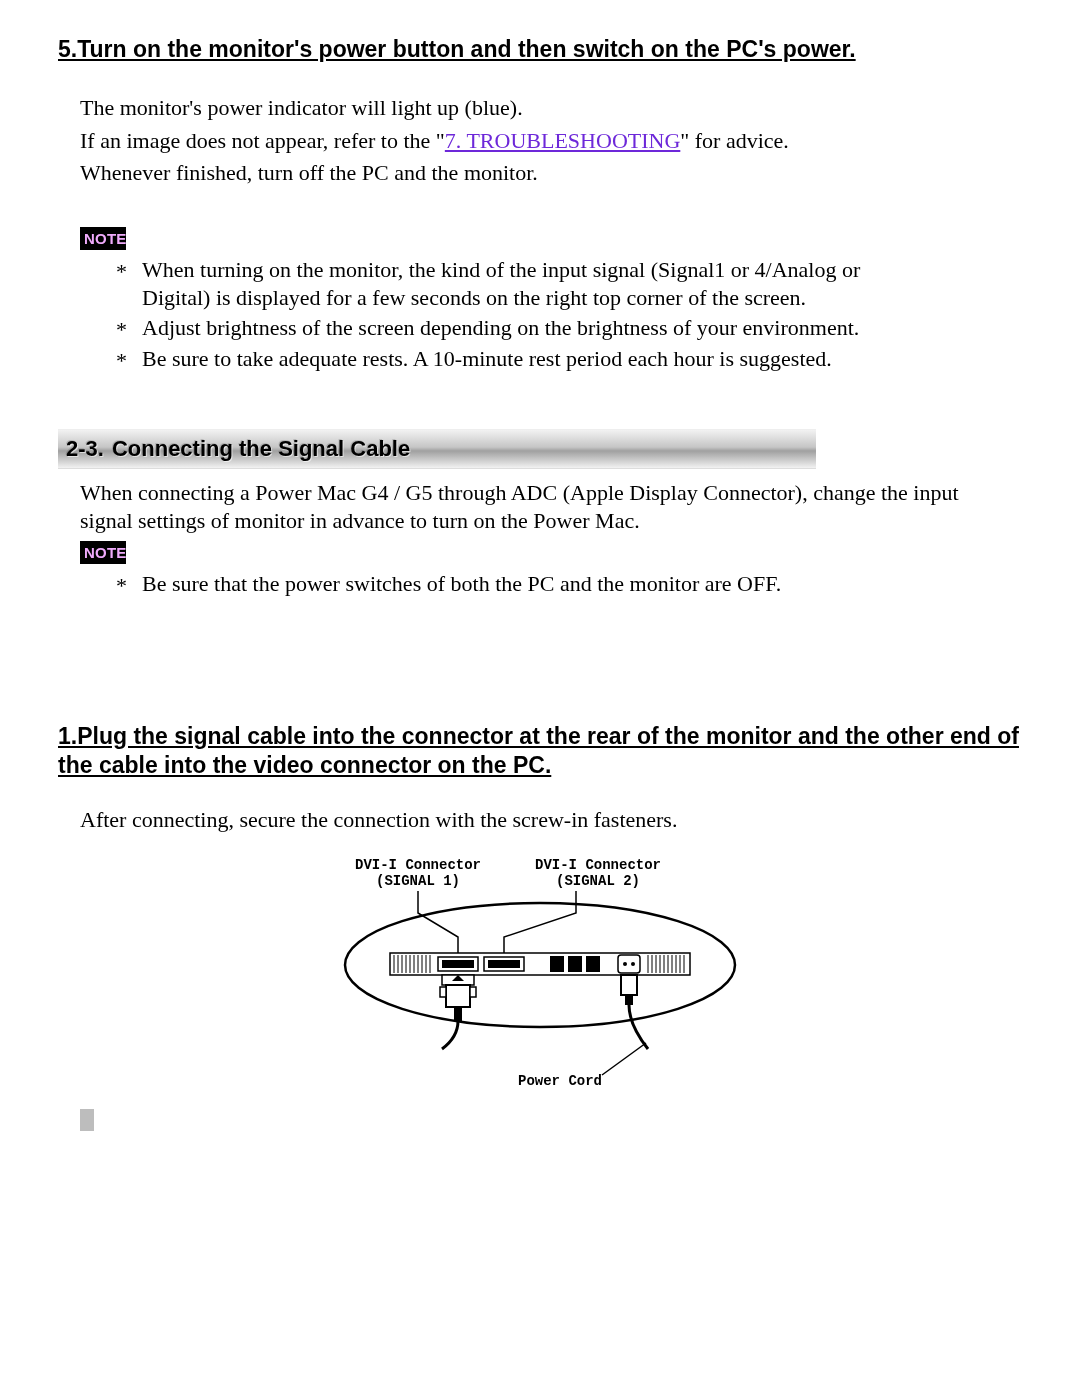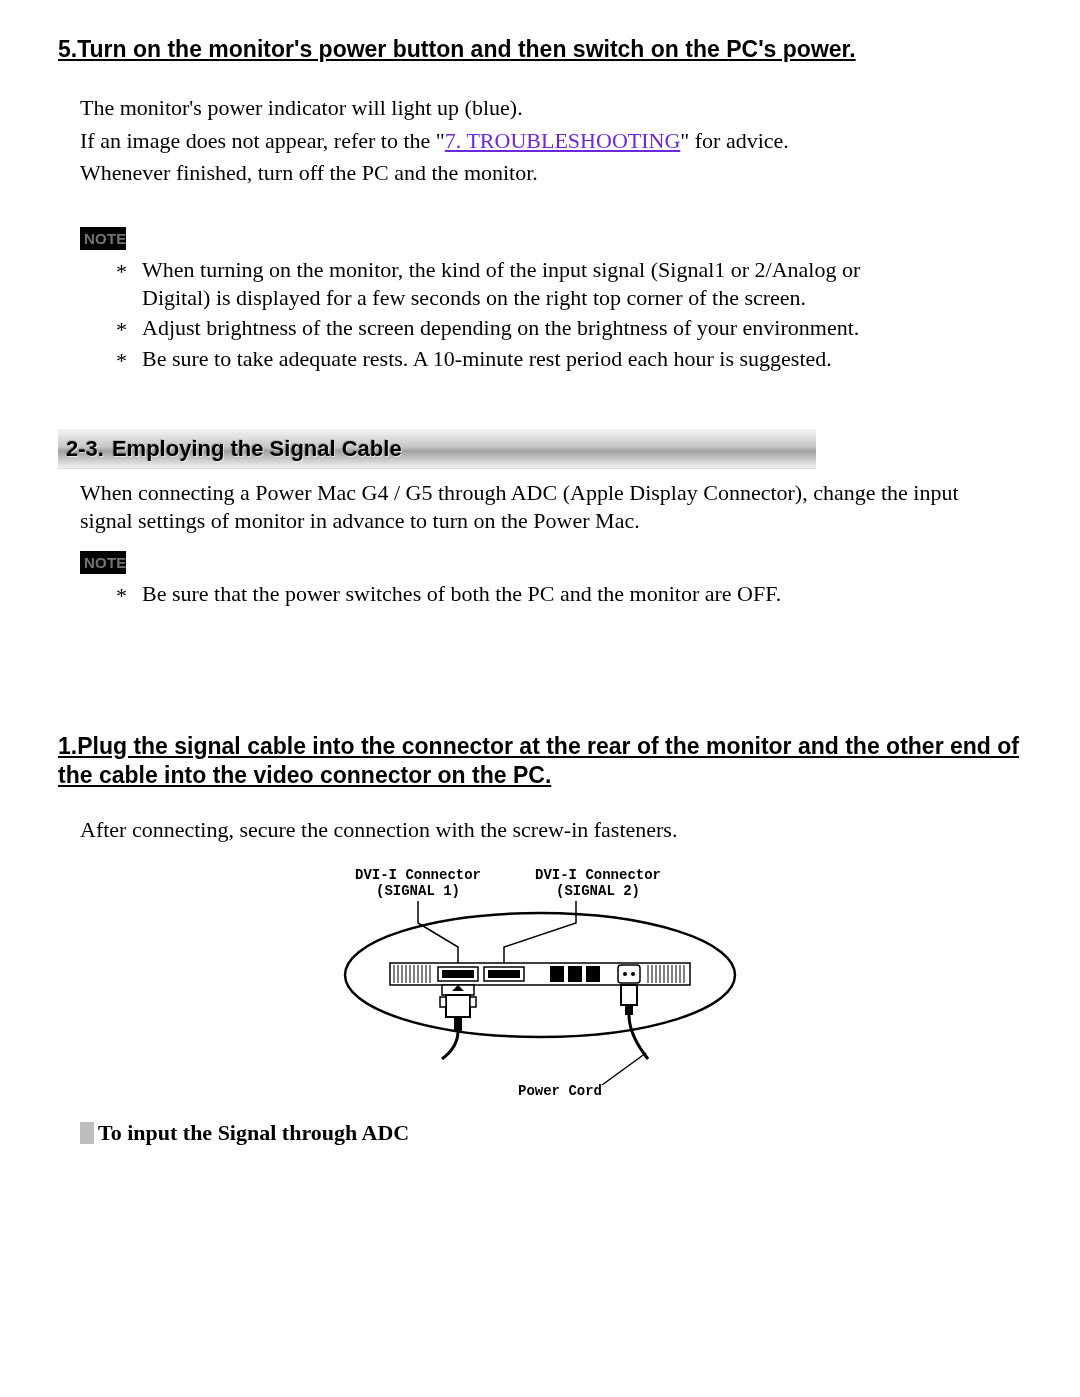"NOTE" .note-badge { color: #737373 -> #f0abfc }
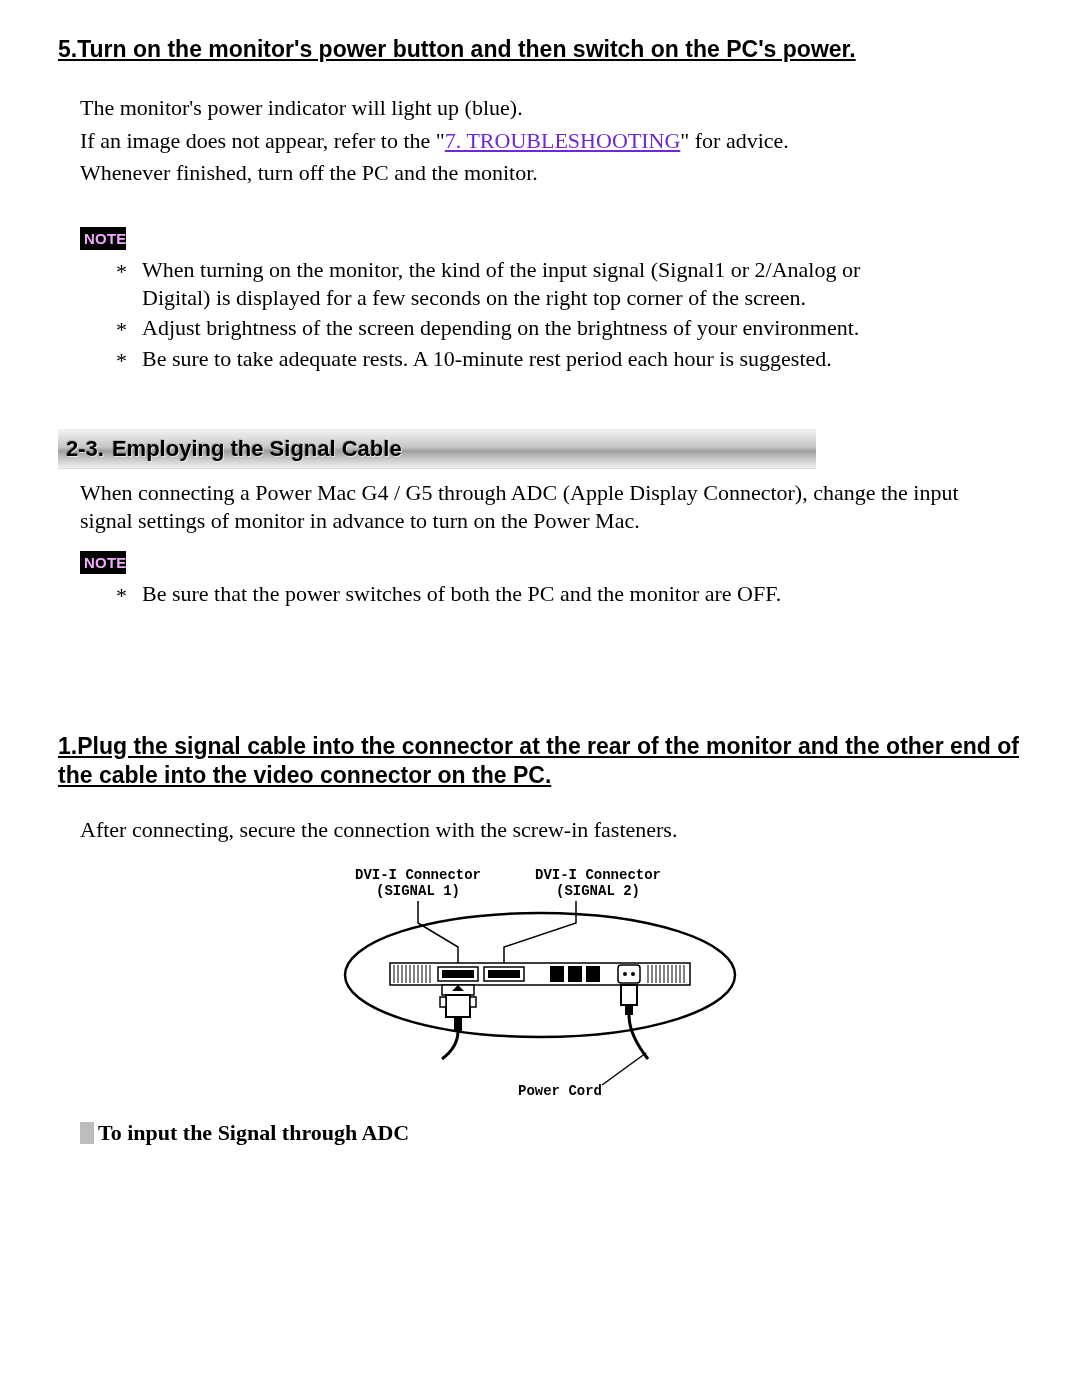"When turning on the monitor," li { text: 2/Analog -> 4/Analog }
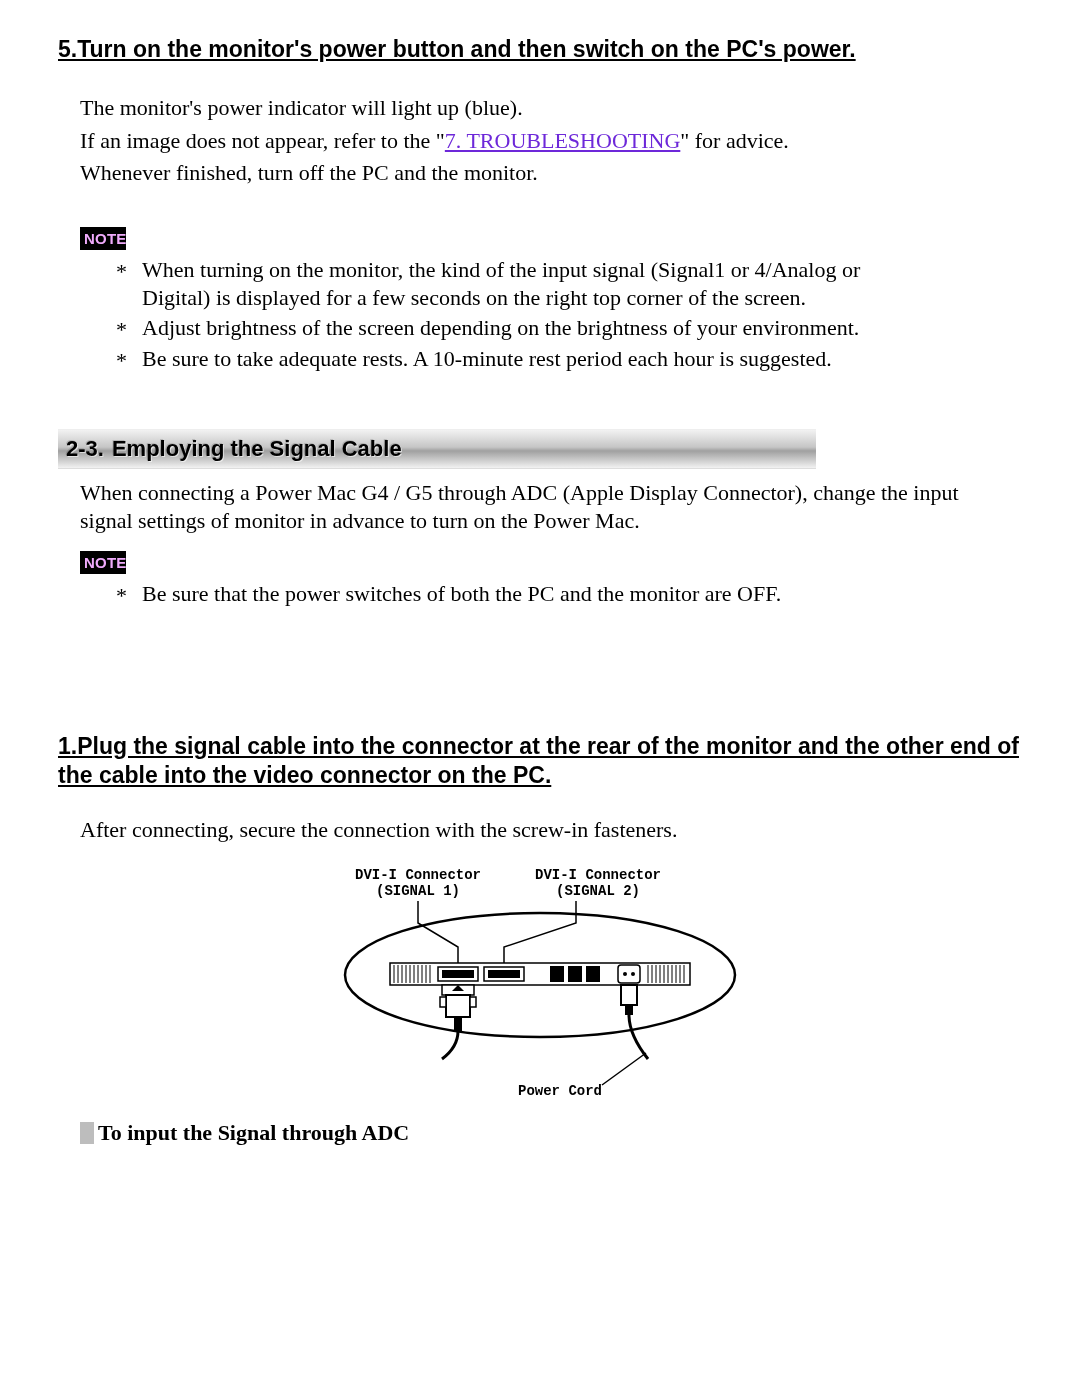"Employing the Signal Cable" span.title { text: Employing -> Connecting }
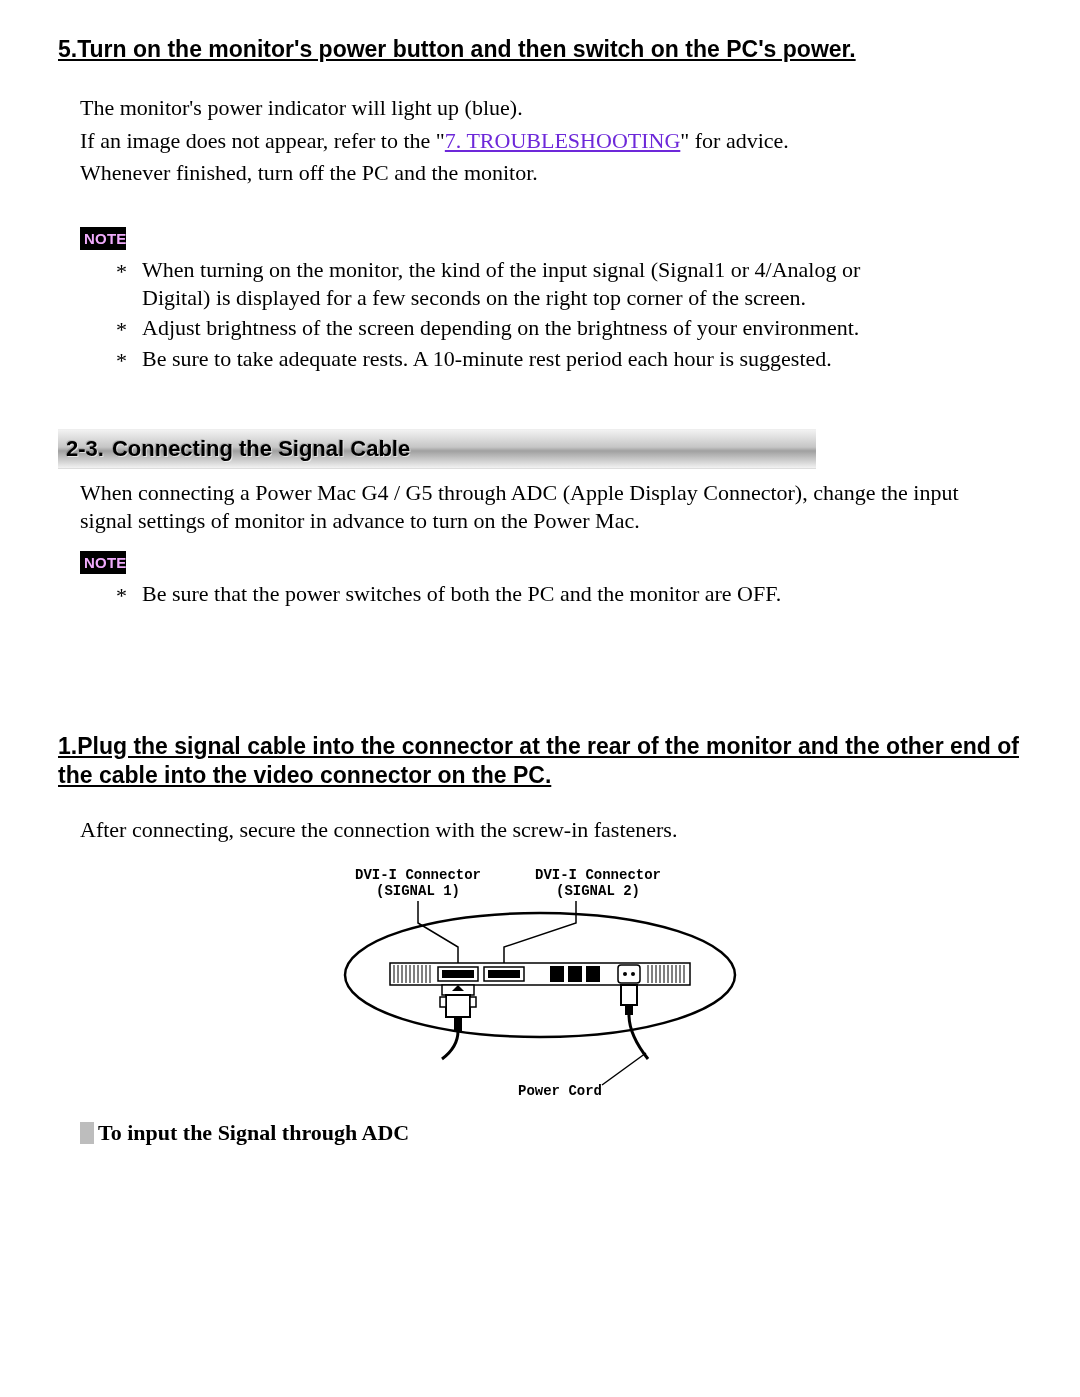"When connecting a Power Mac" p.para { margin-bottom: 12px -> 2px }
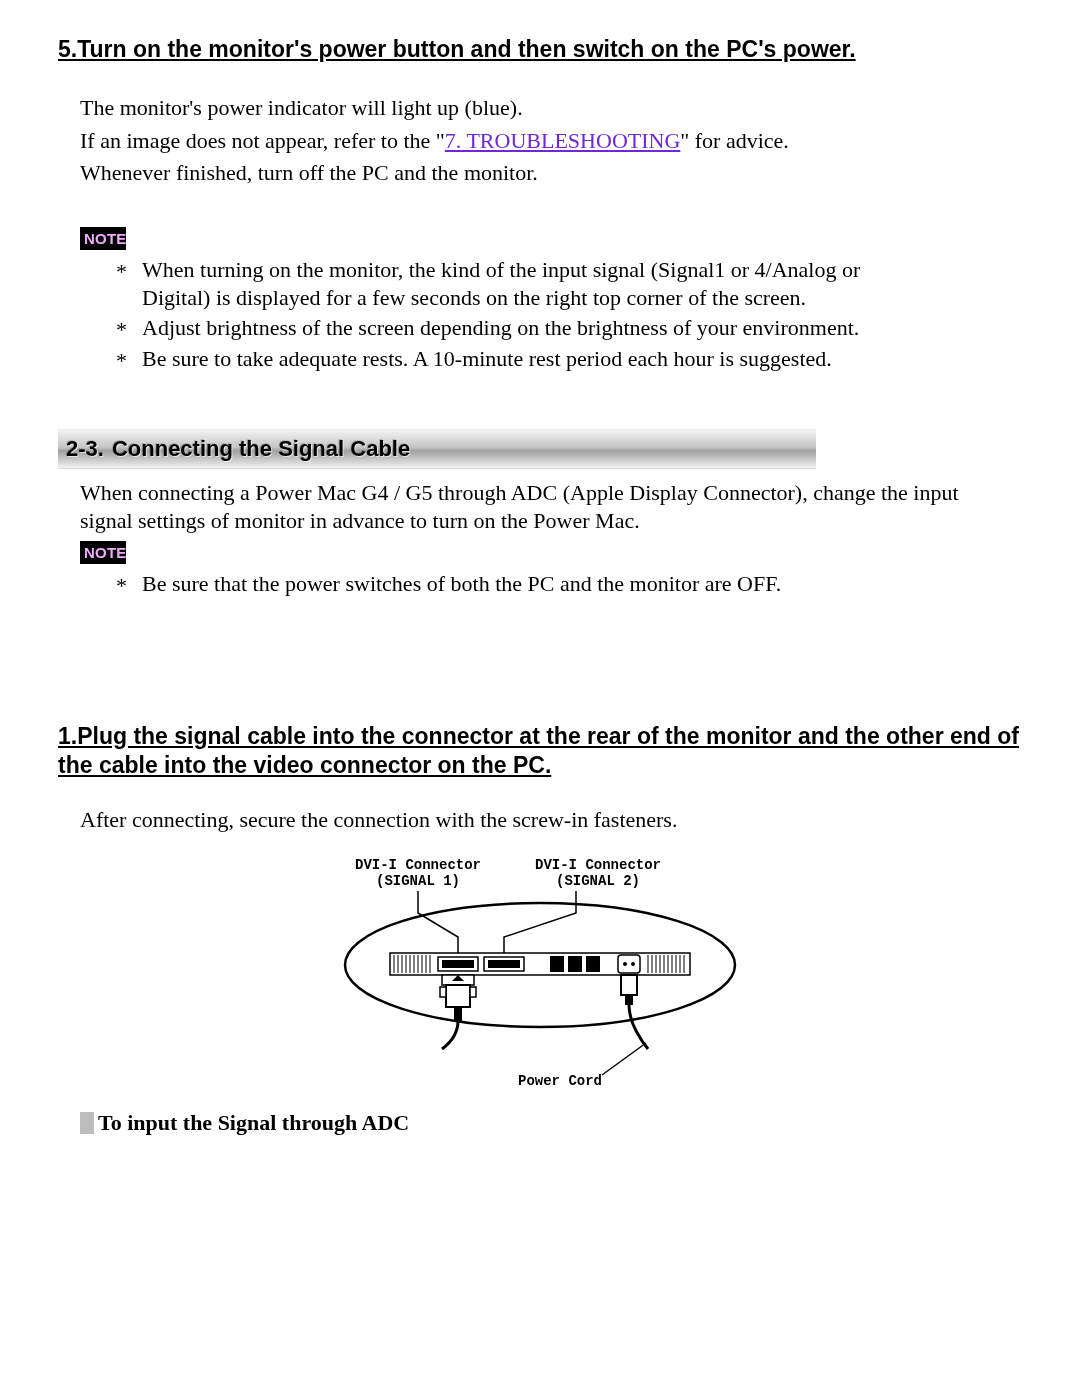"To input the Signal through" span { html: <span>To input the Signal through ADC</span> -> none }
